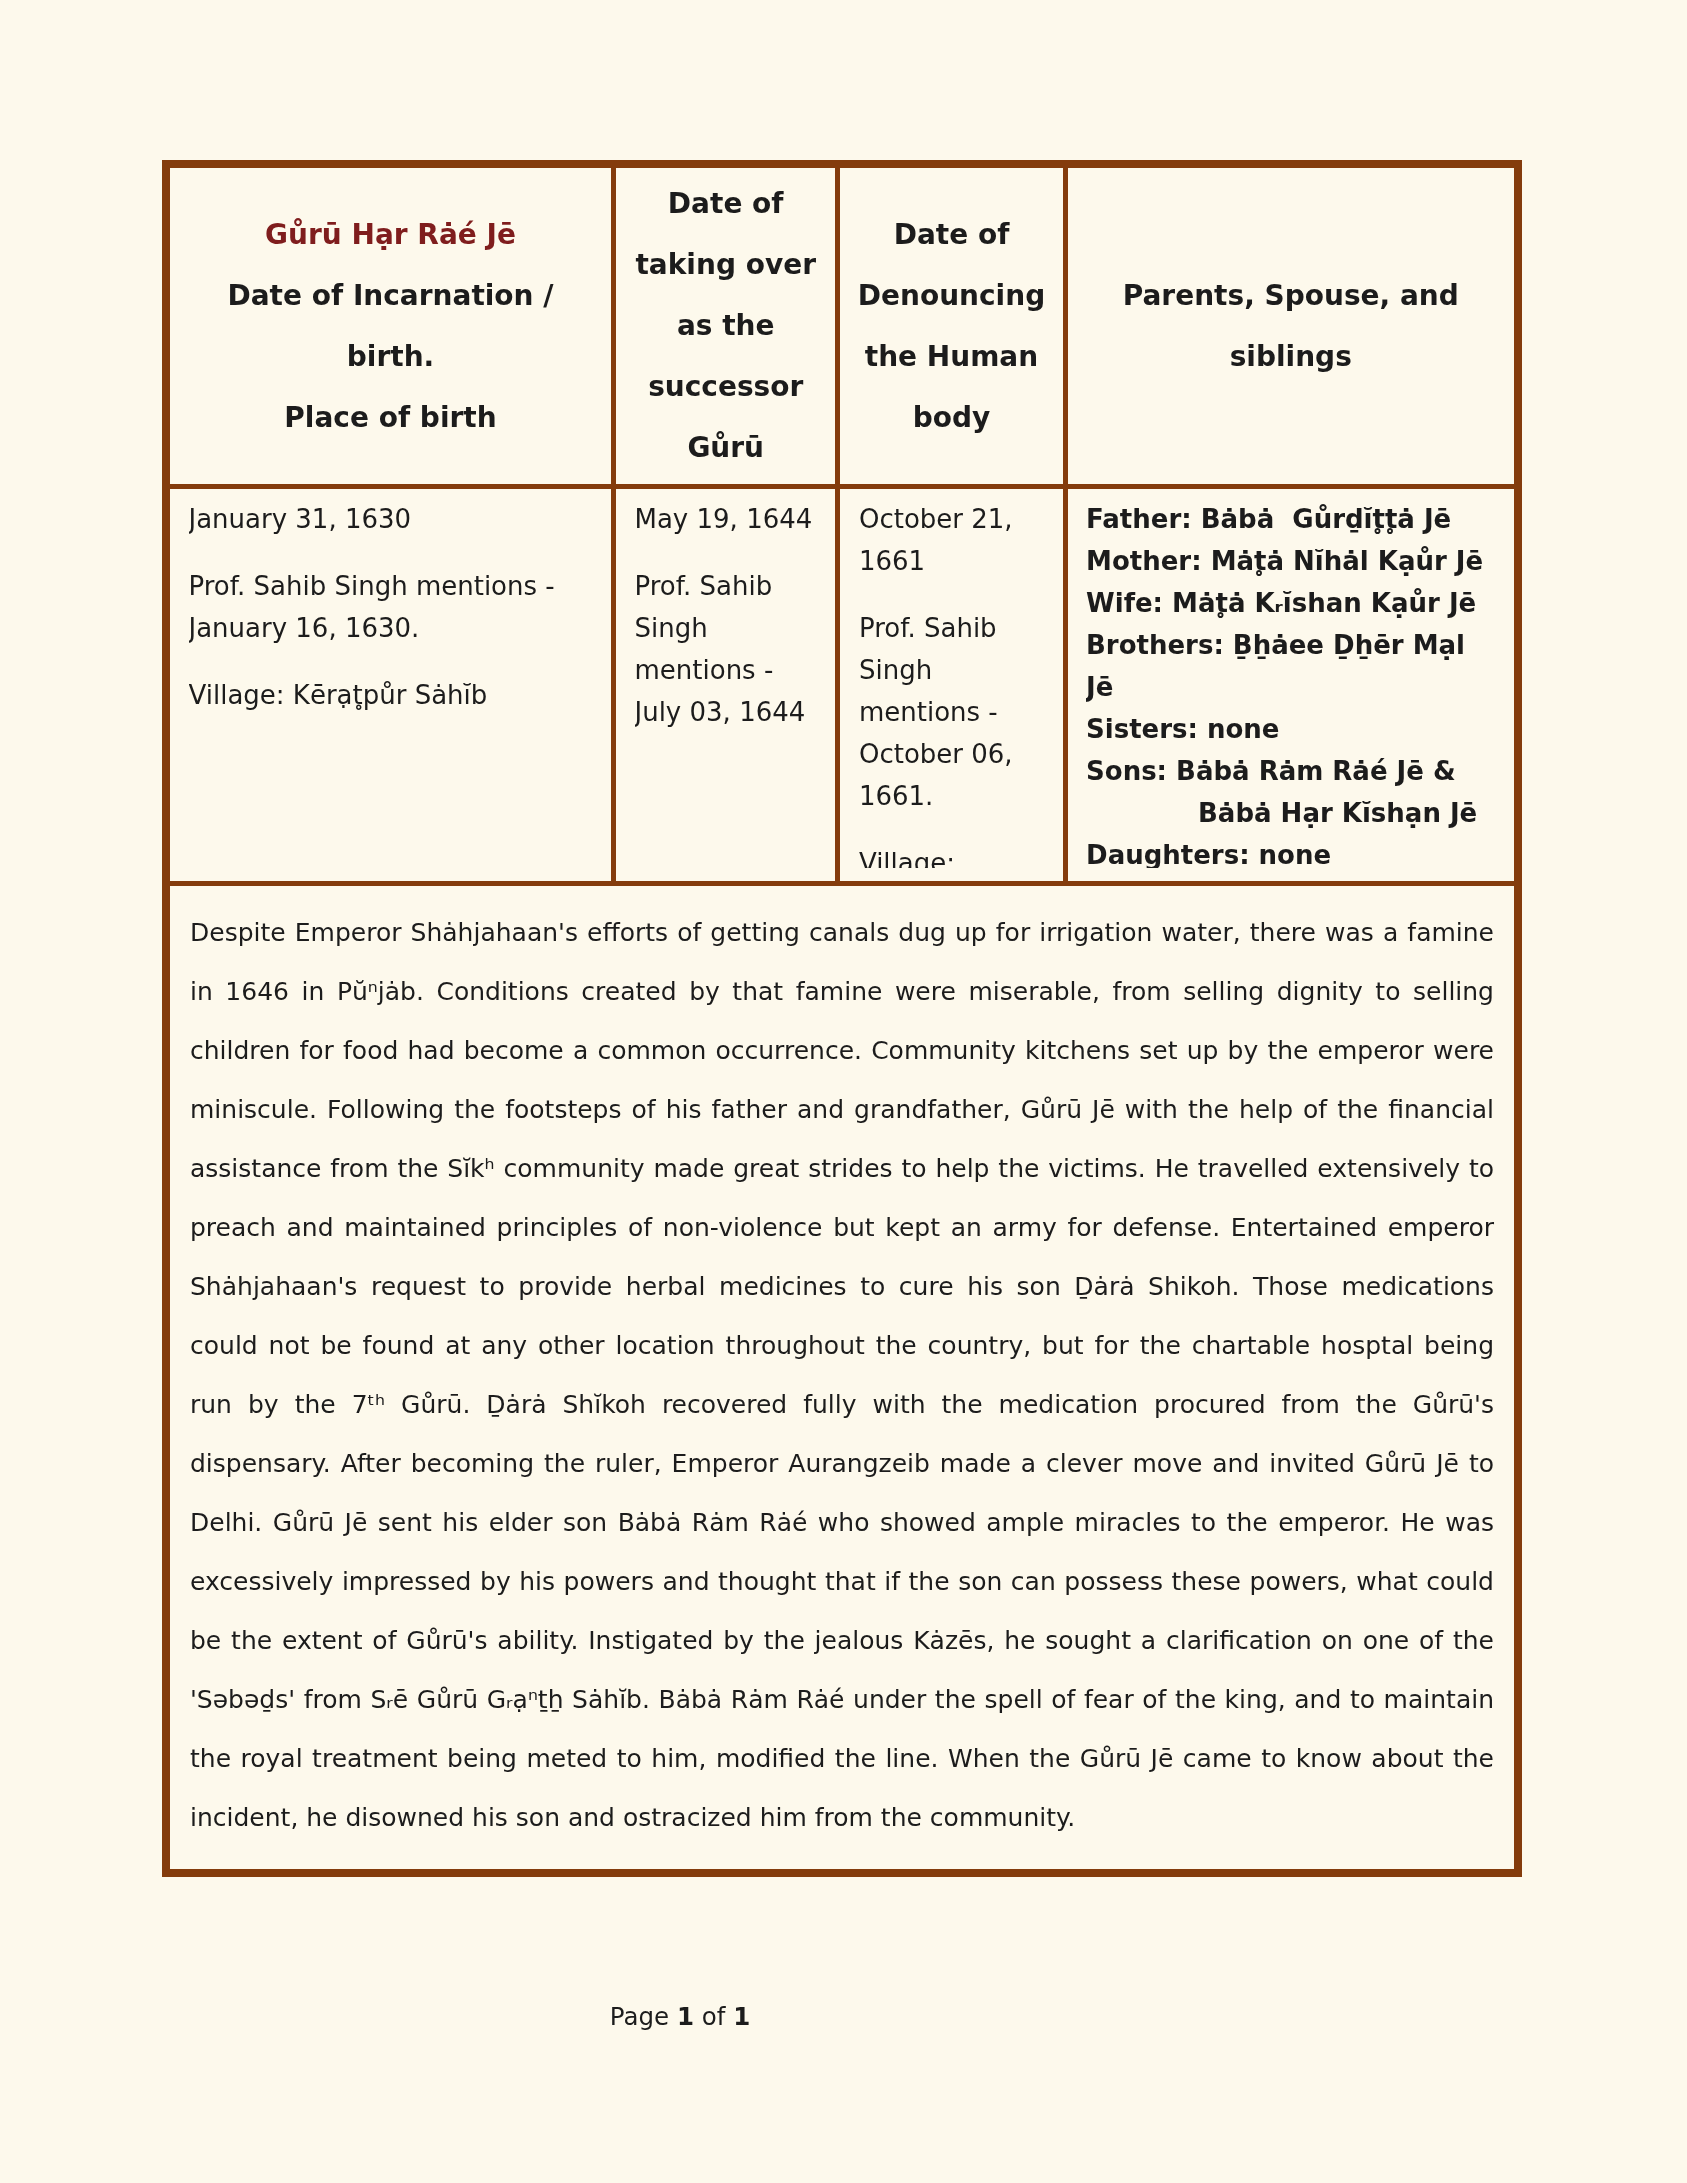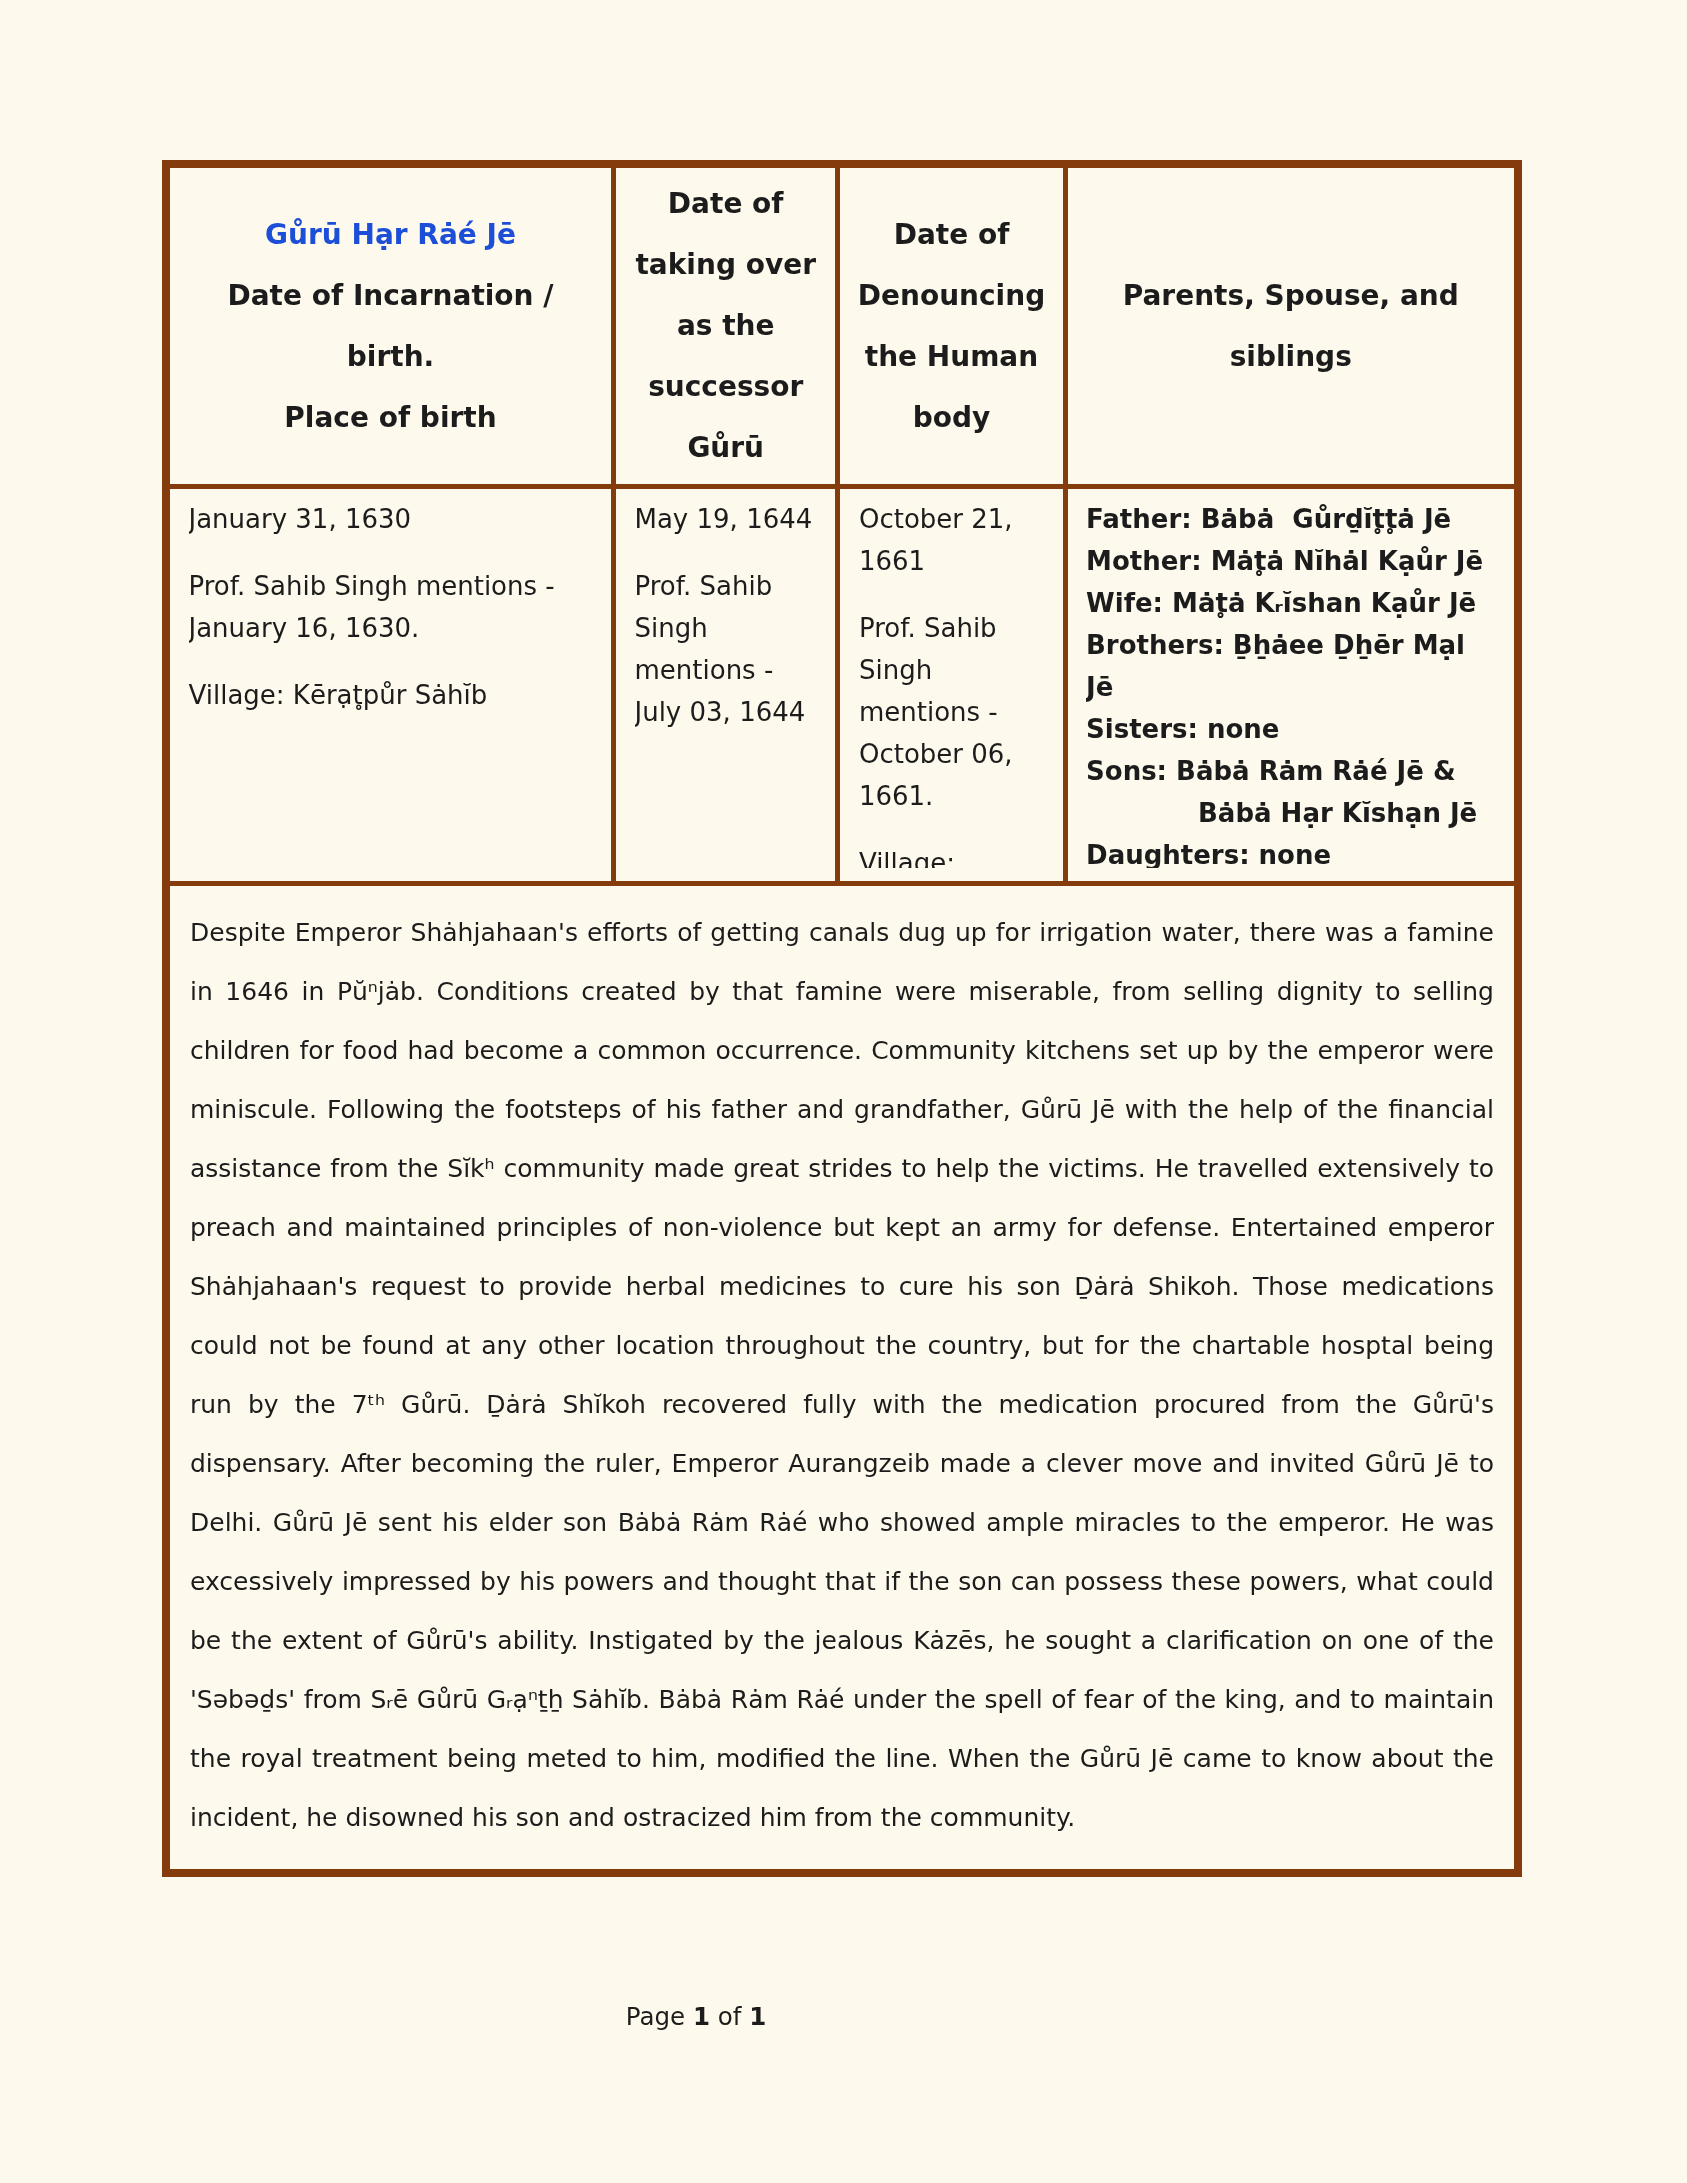"Gůrū Hạr Rȧé Jē" .hdr-title { color: #1d4ed8 -> #7f1d1d }
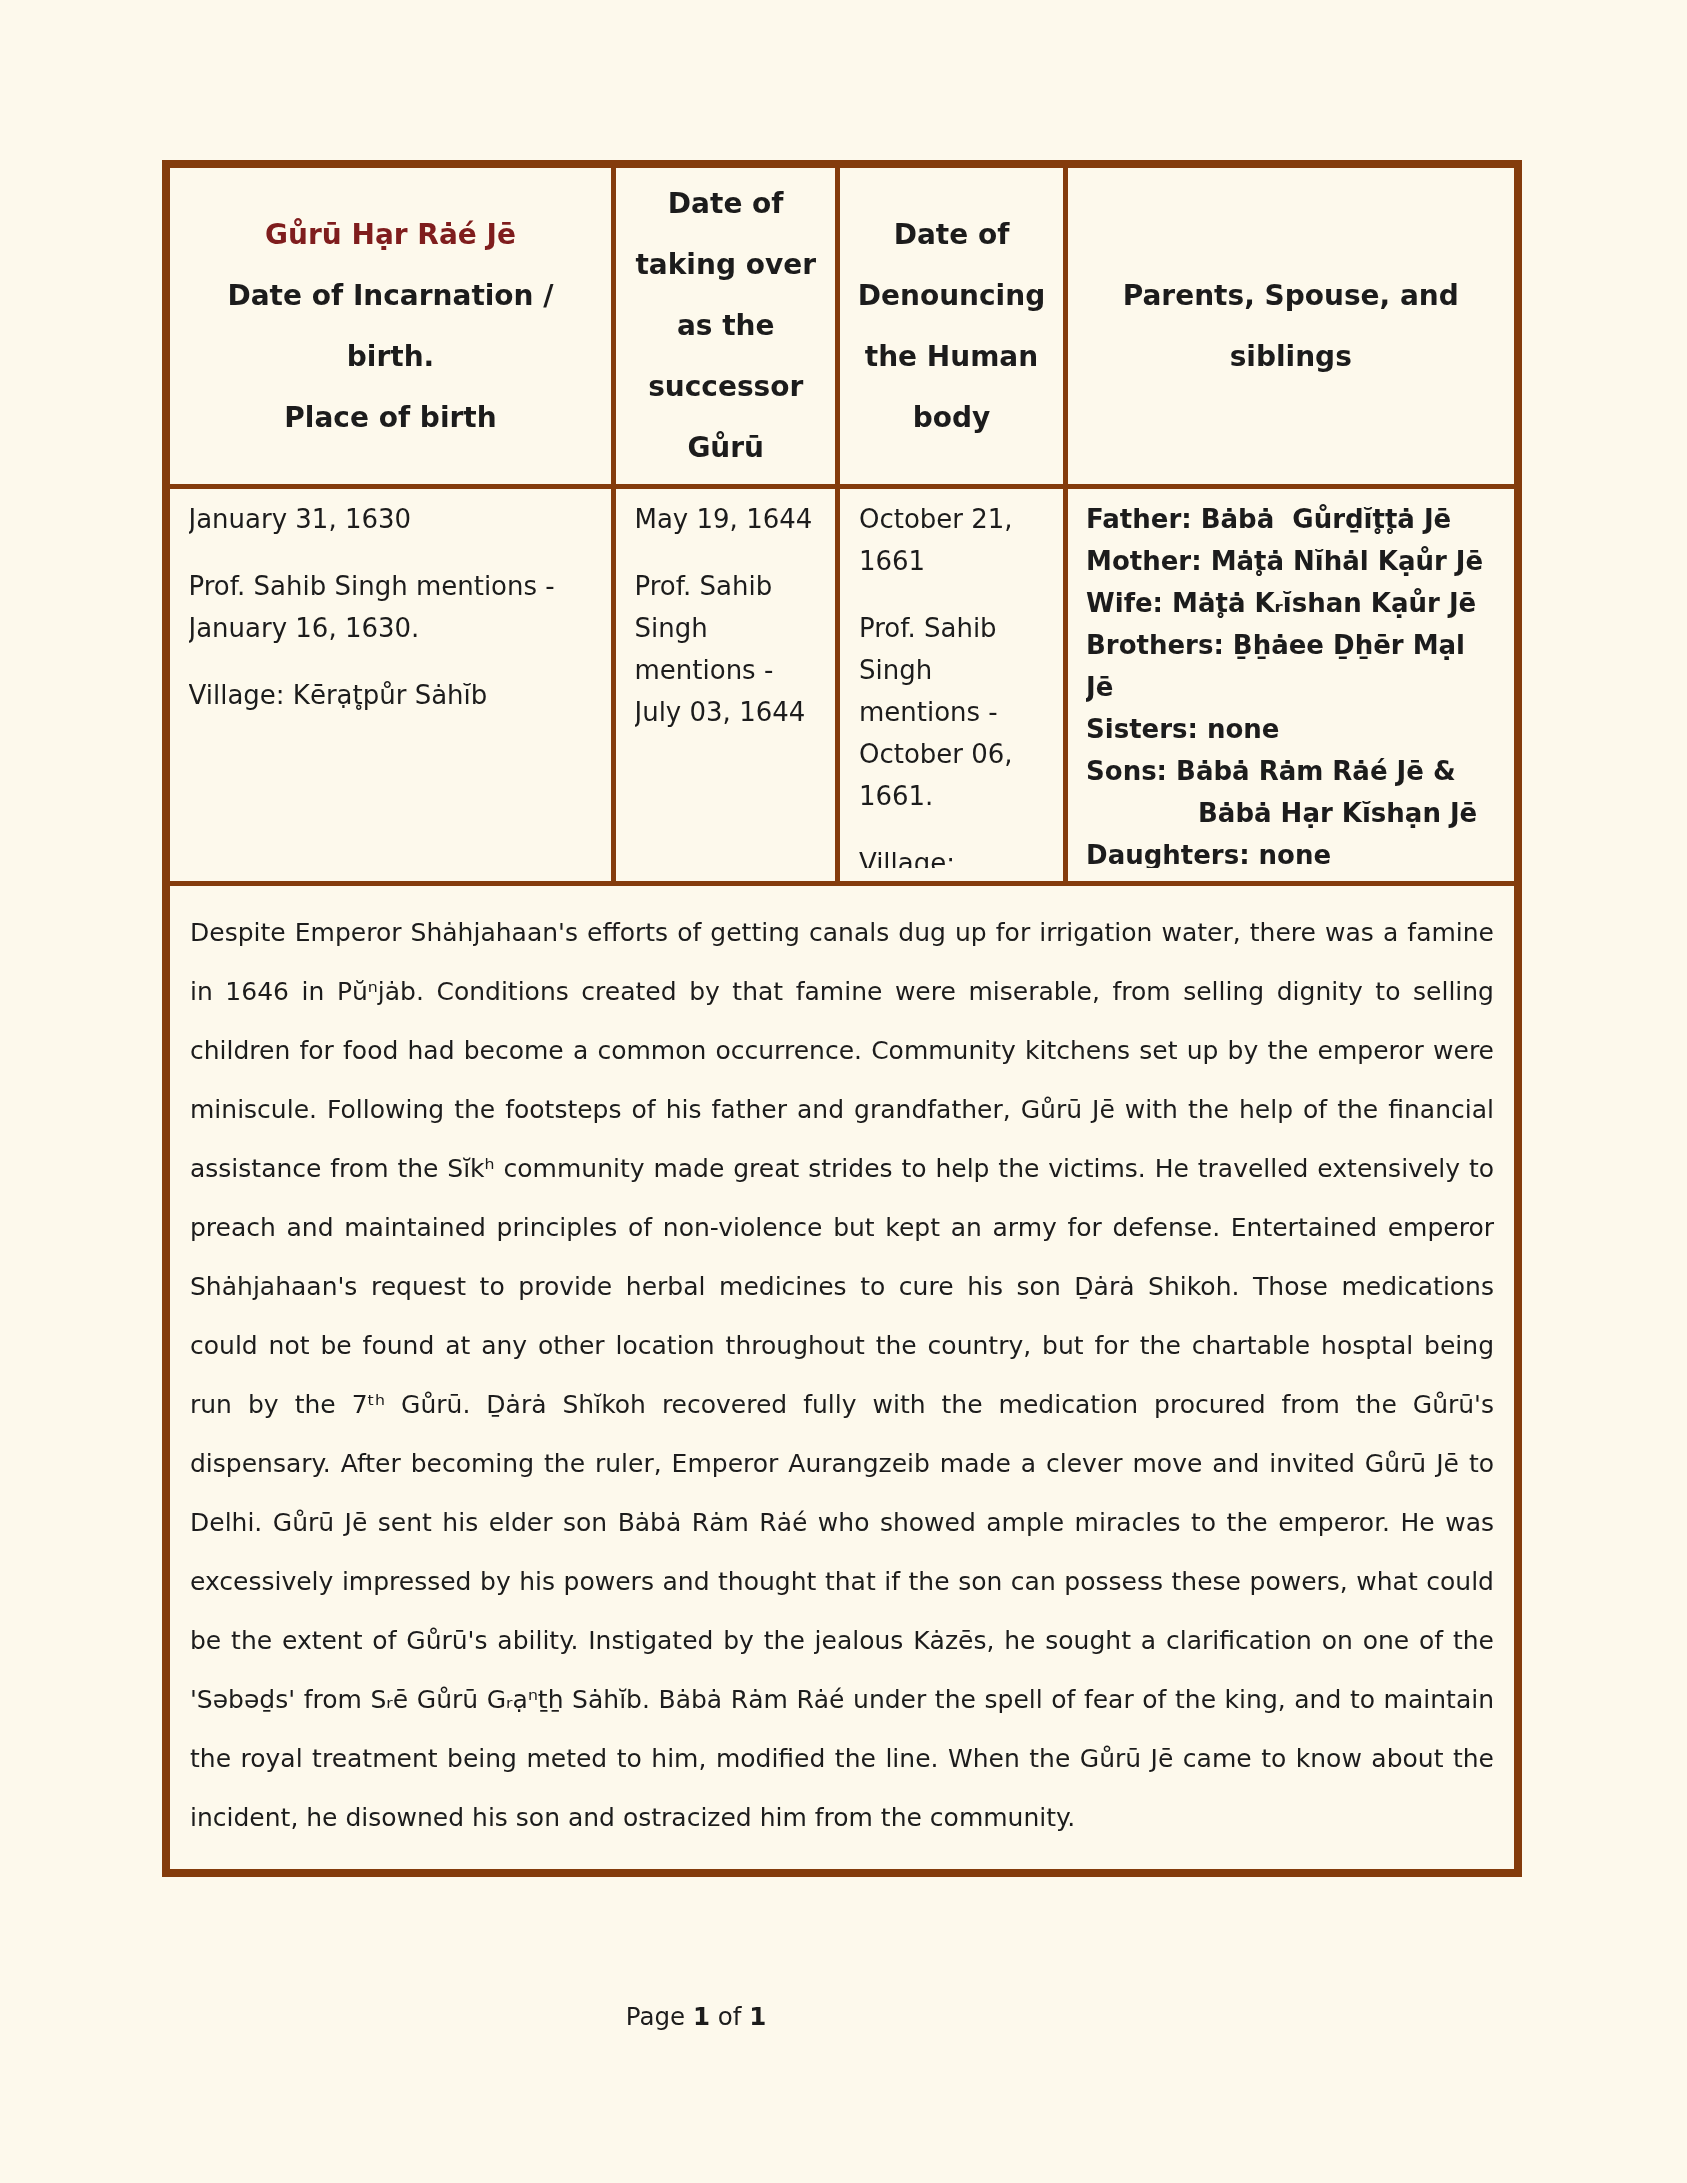"Page 1 of 1" .footer { left: 16px -> 0 }
